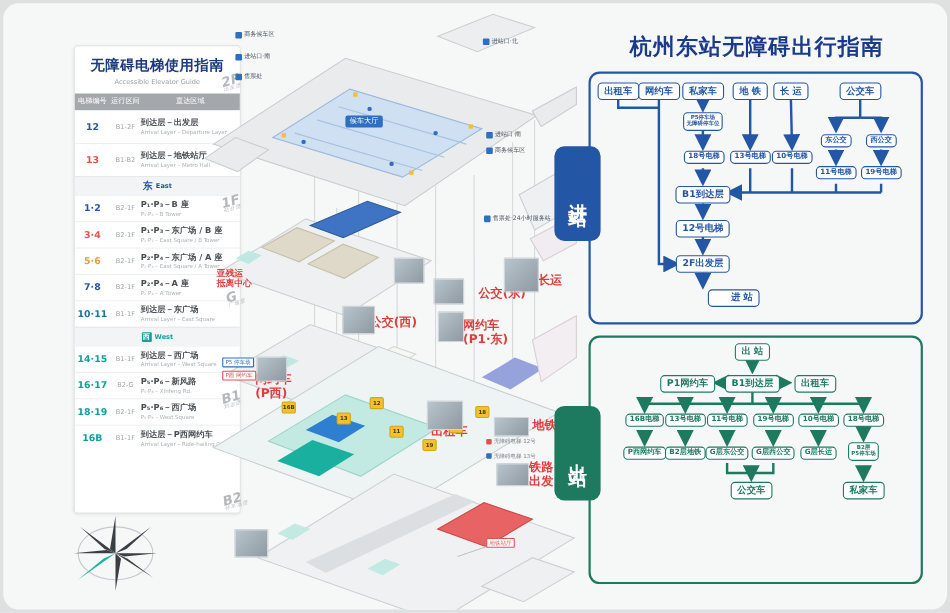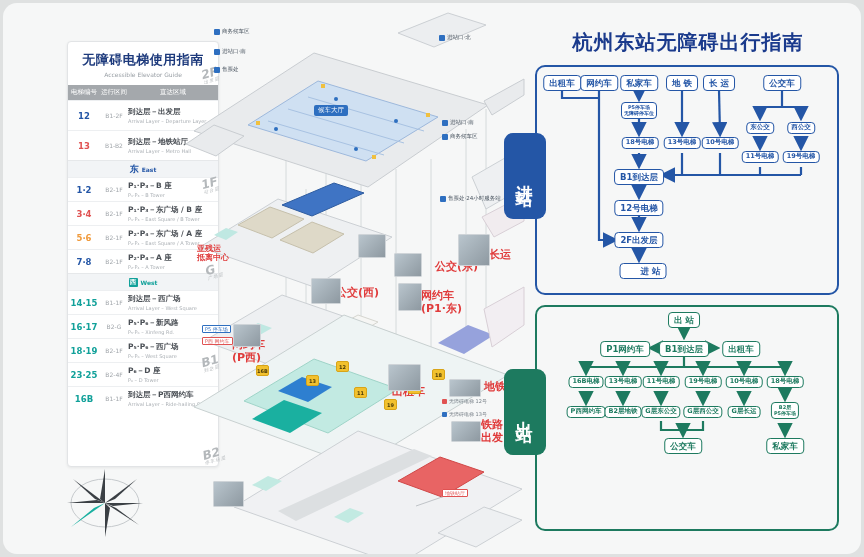"进 站" div.n { left: 640px -> 664px }
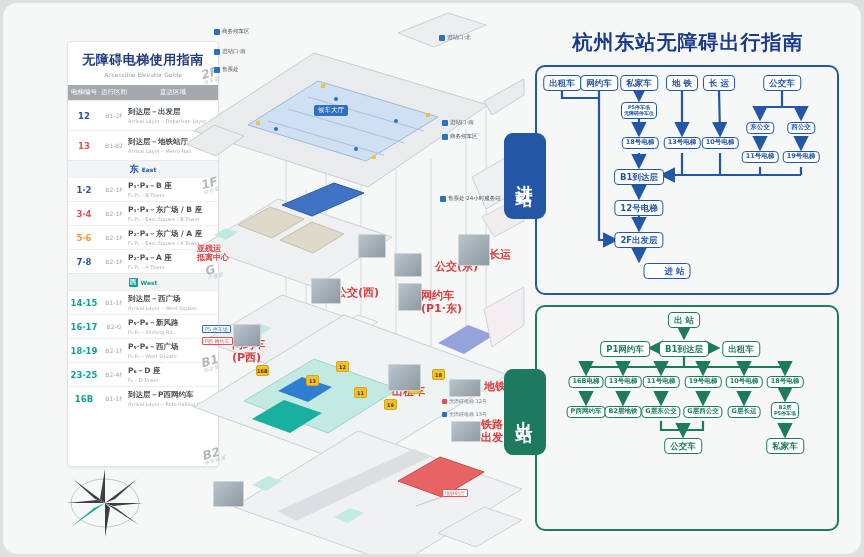"10·11" div.row { html: none -> <div> <span>10·11</span> <span>B1-1F</span> <span> <span>到达层－东广场</span> <span>Arrival Layer – East Square</span> </span> </div> }
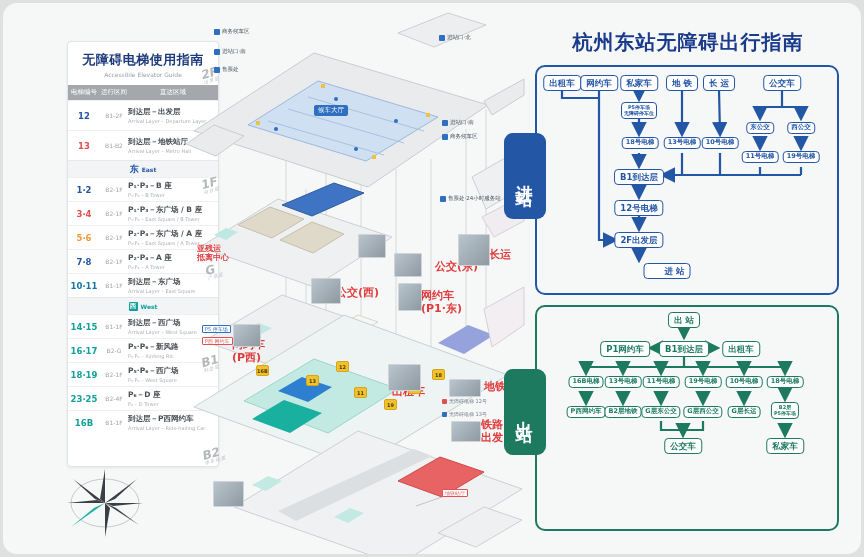"23·25" div.row { html: <div> <span>23·25</span> <span>B2-4F</span> <span> <span>P₆－D 座</span> <span>P₆ – D Tower</span> </span> </div> -> none }
